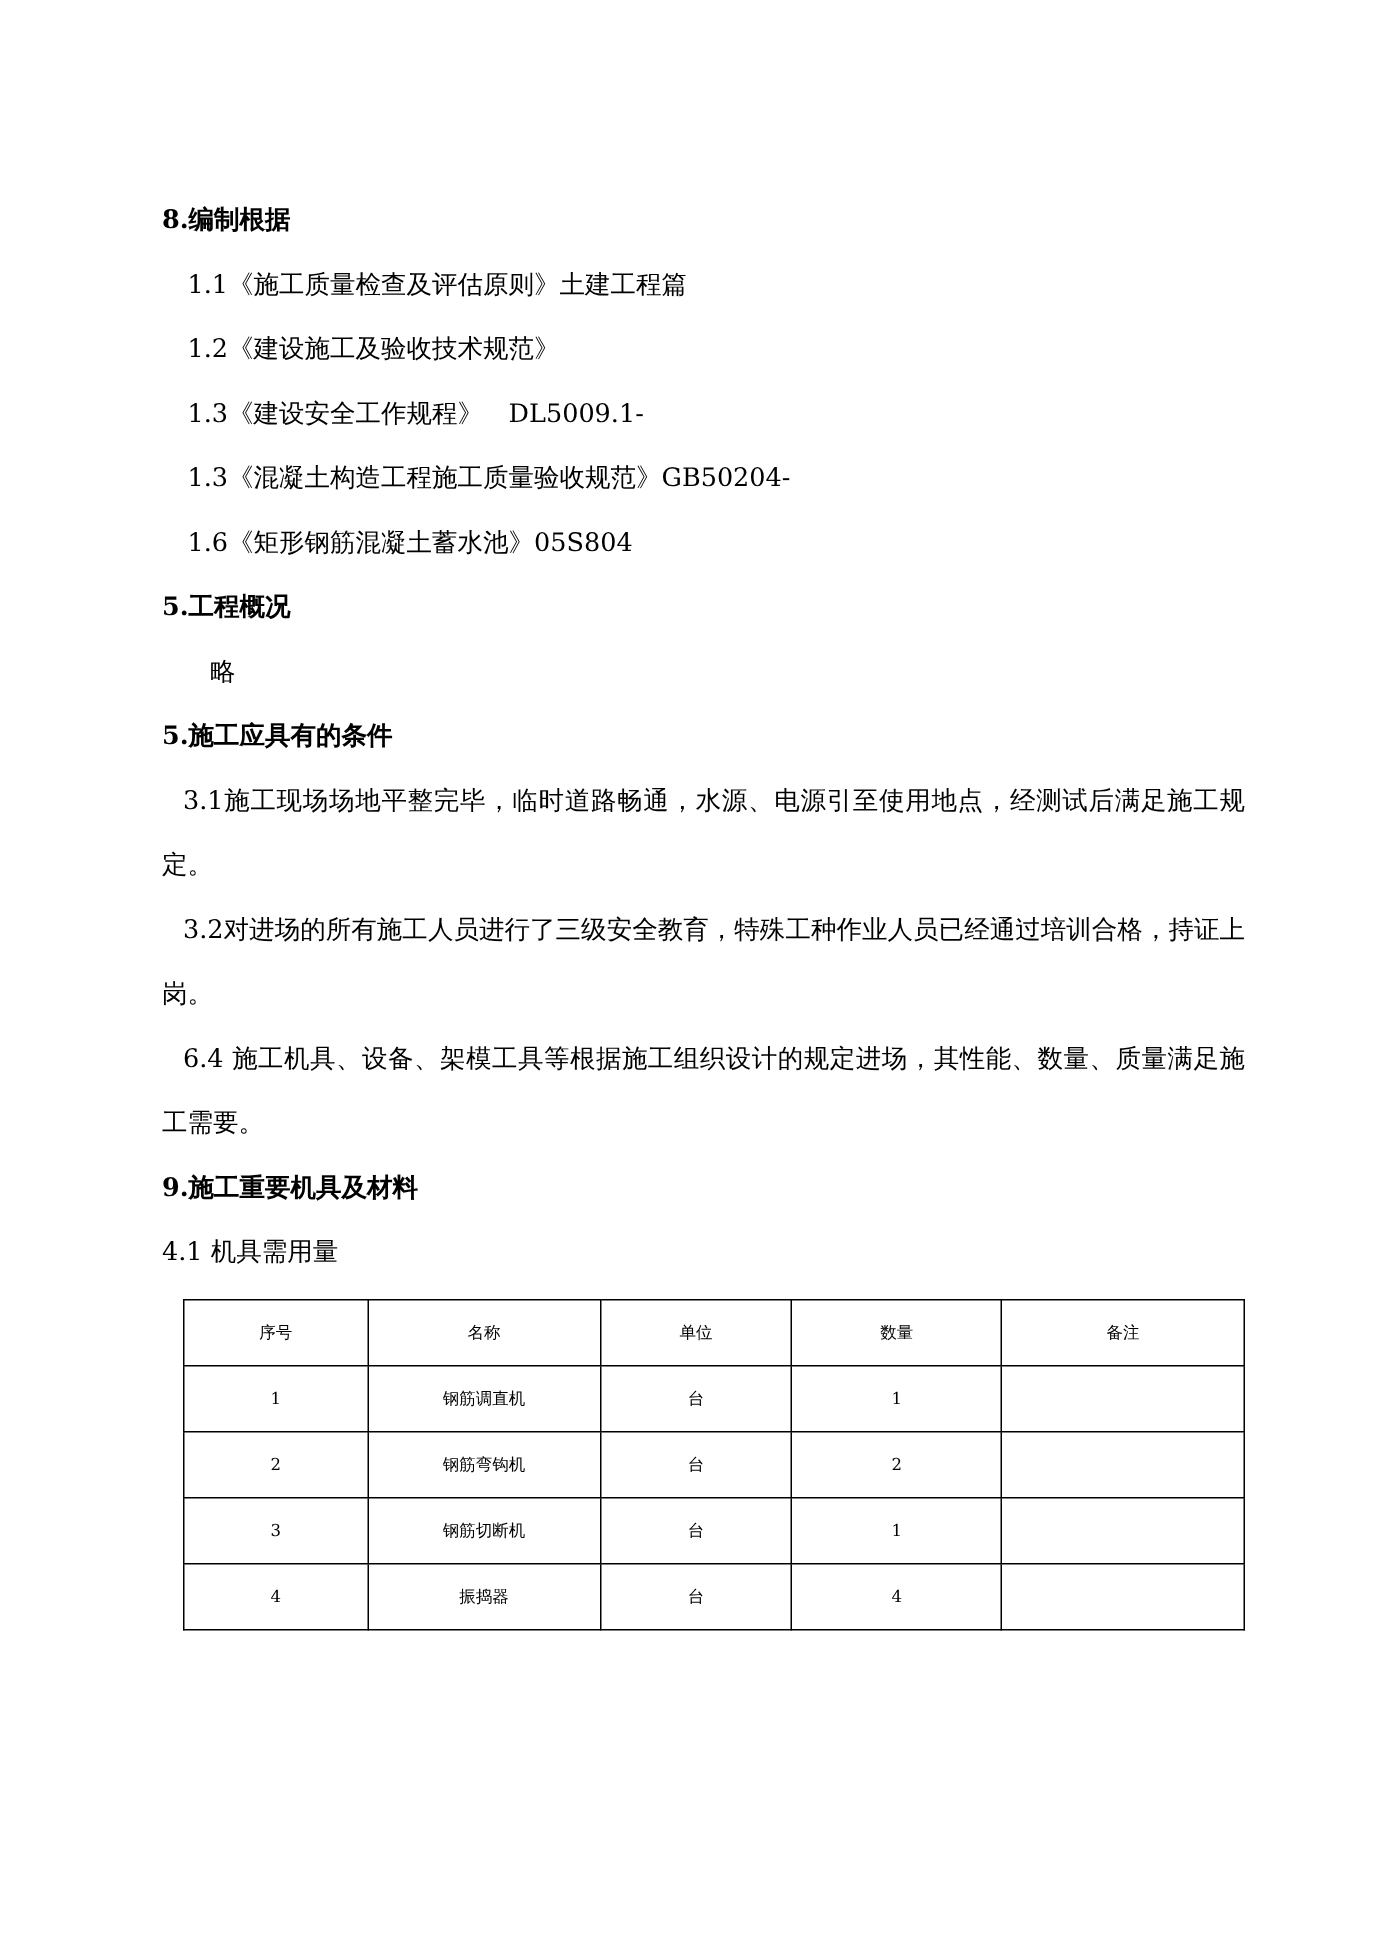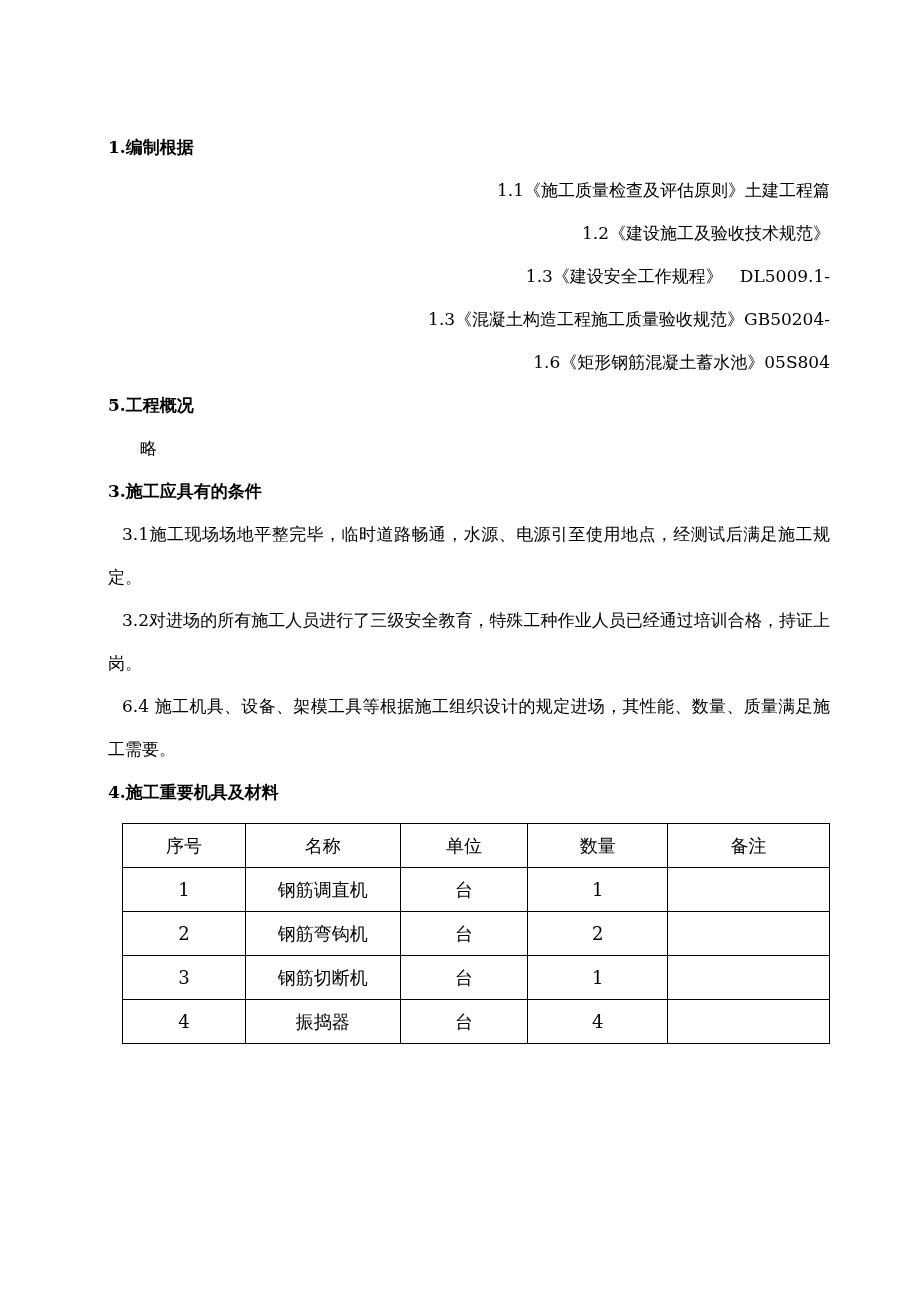"1.编制根据" p.h { text: 1 -> 8 }
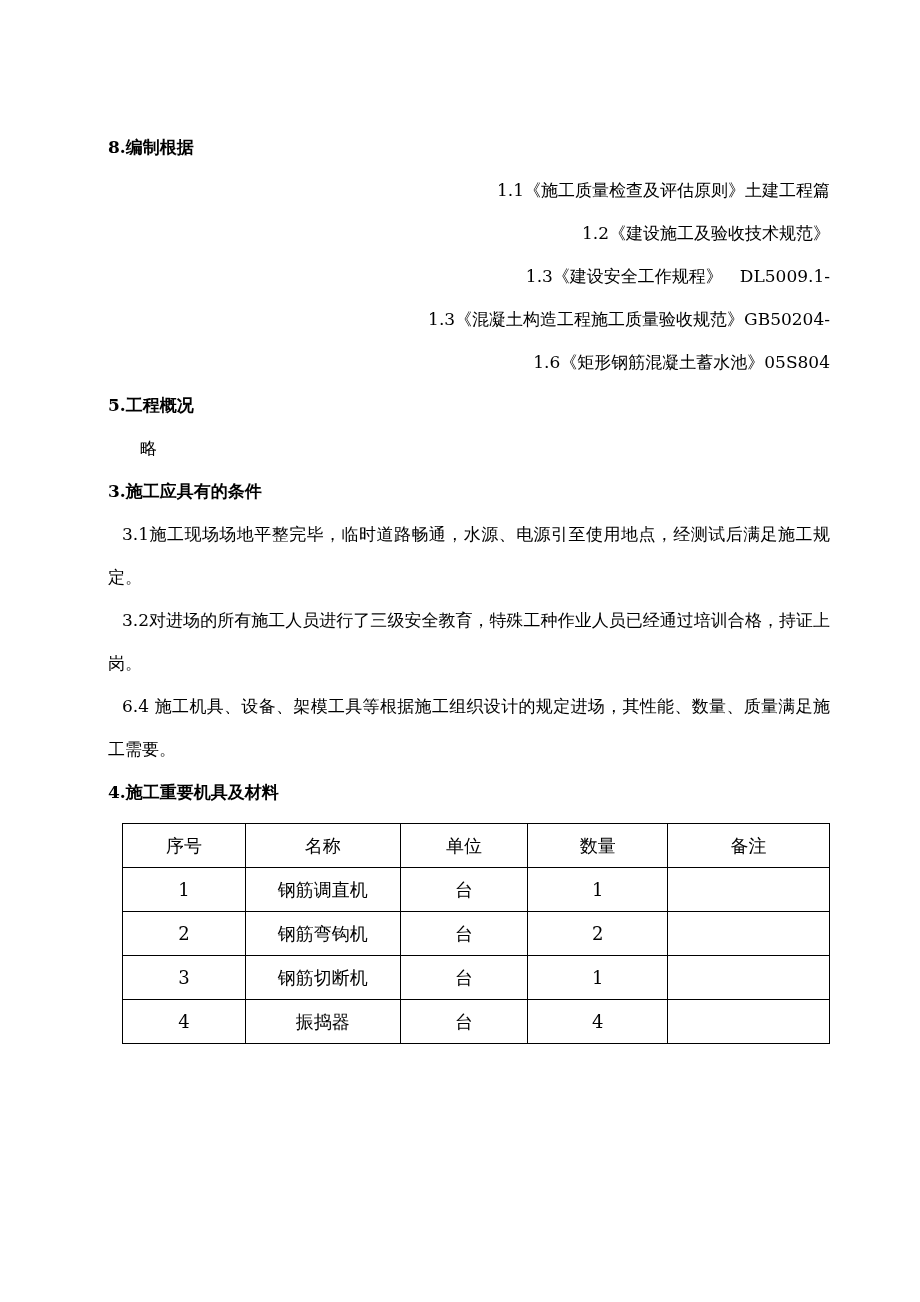"1.1《施工质量检查及评估原则》土建工程篇" .ind-a { text-align: right -> none }
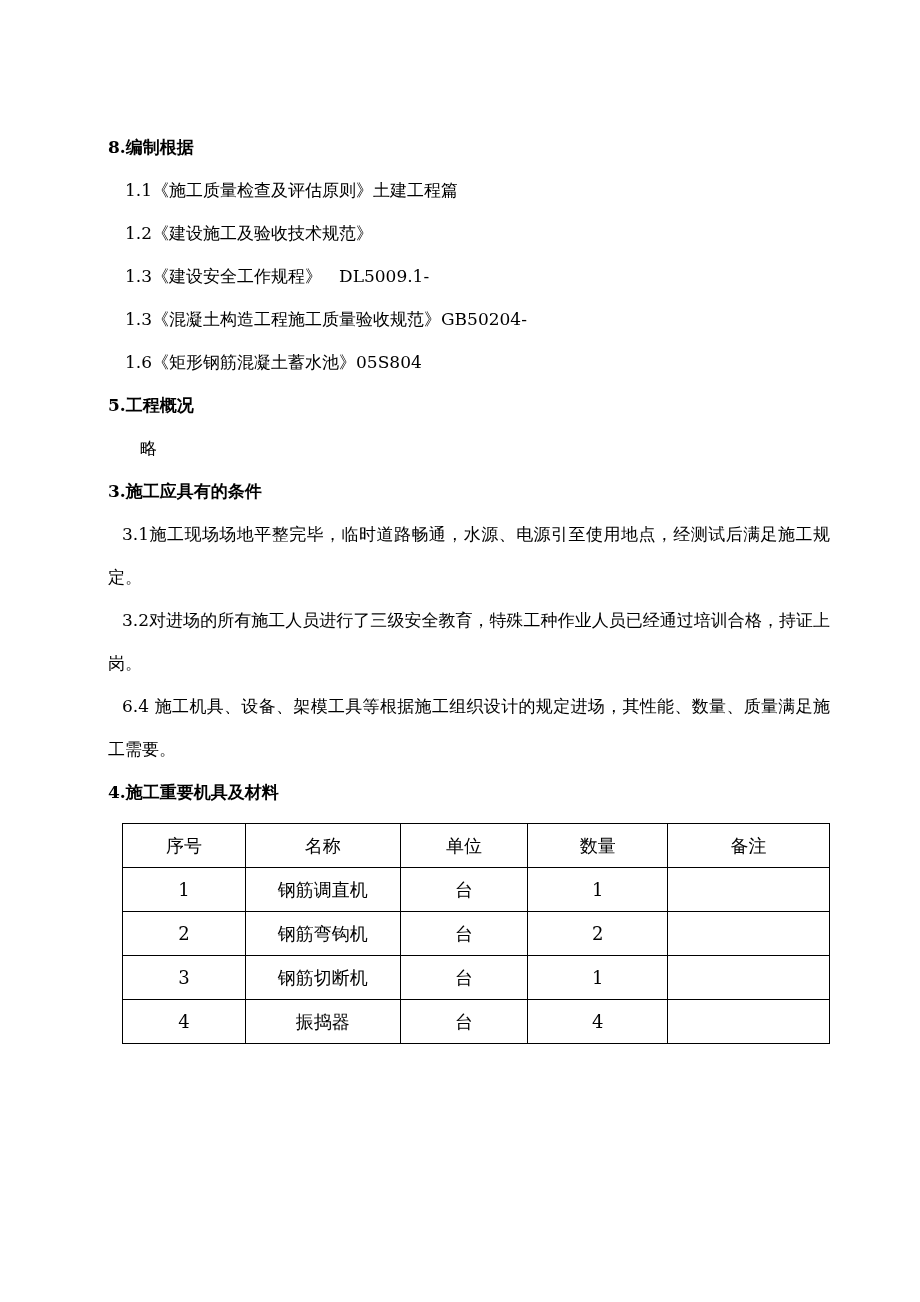"3.施工应具有的条件" p.h { text: 3 -> 5 }
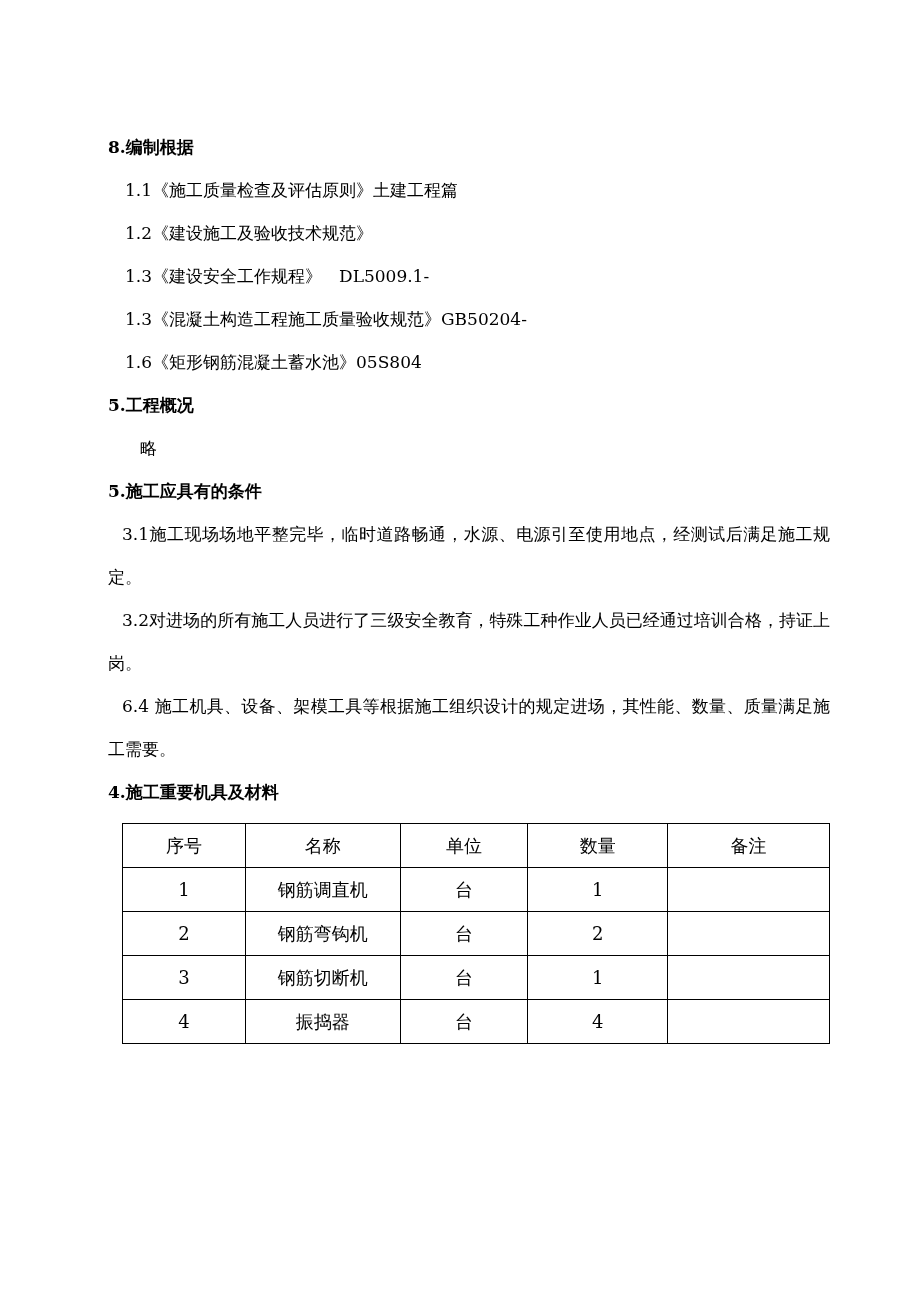"4.施工重要机具及材料" p.h { text: 4 -> 9 }
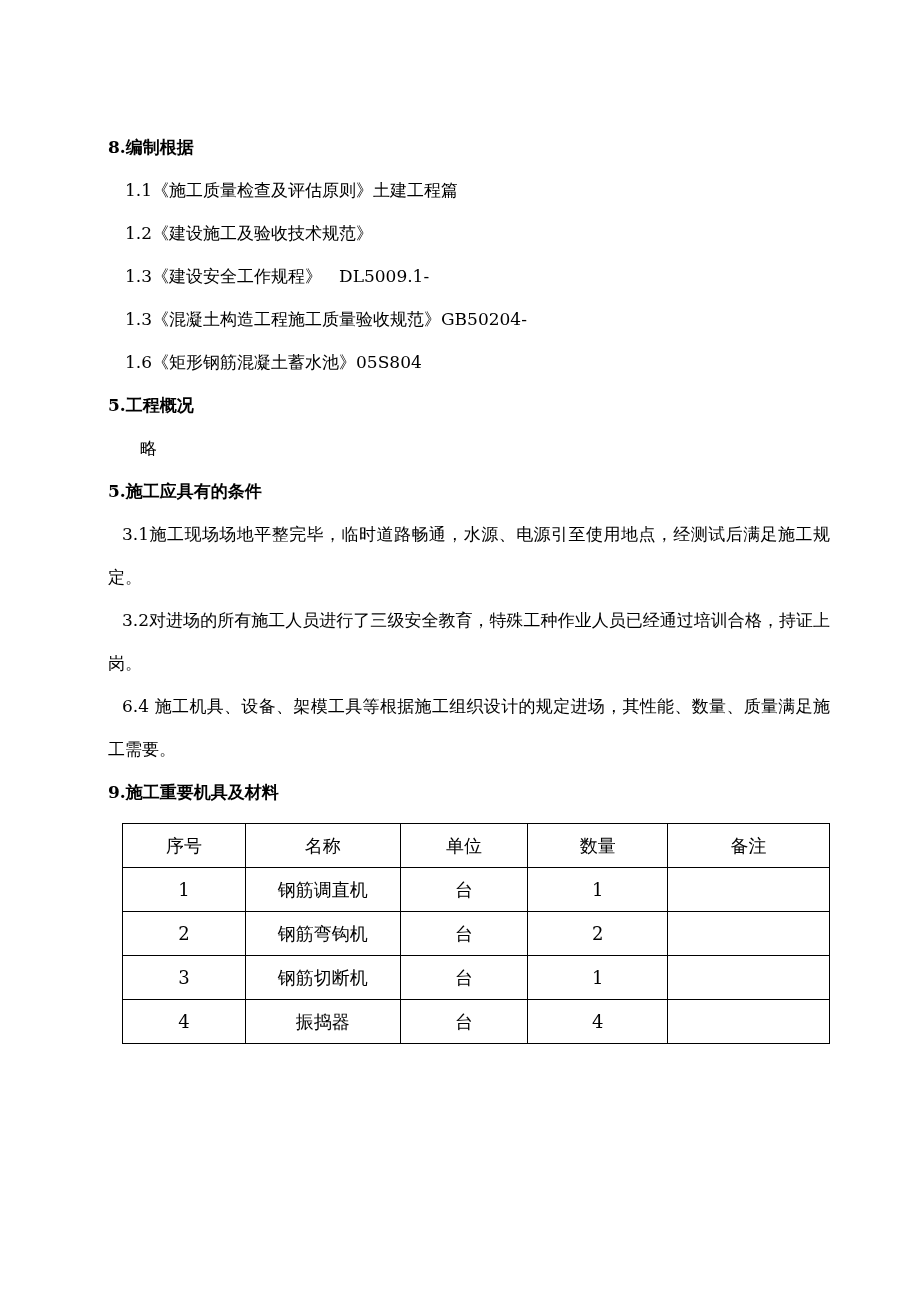"4.1 机具需用量" p { html: none -> <p>4.1 机具需用量</p> }
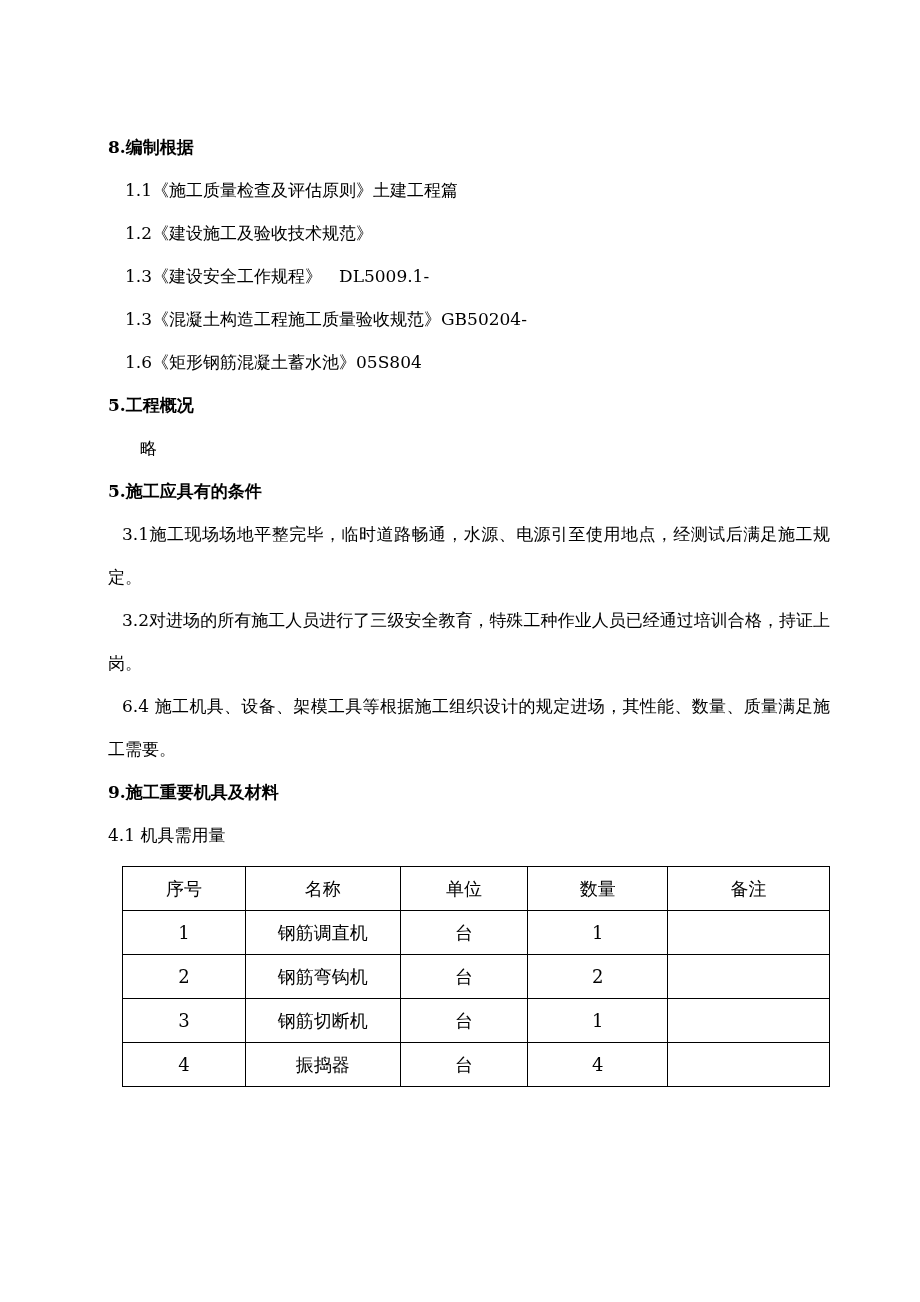"序号" .tbl th, .tbl td { font-size: 18px -> 11px }
